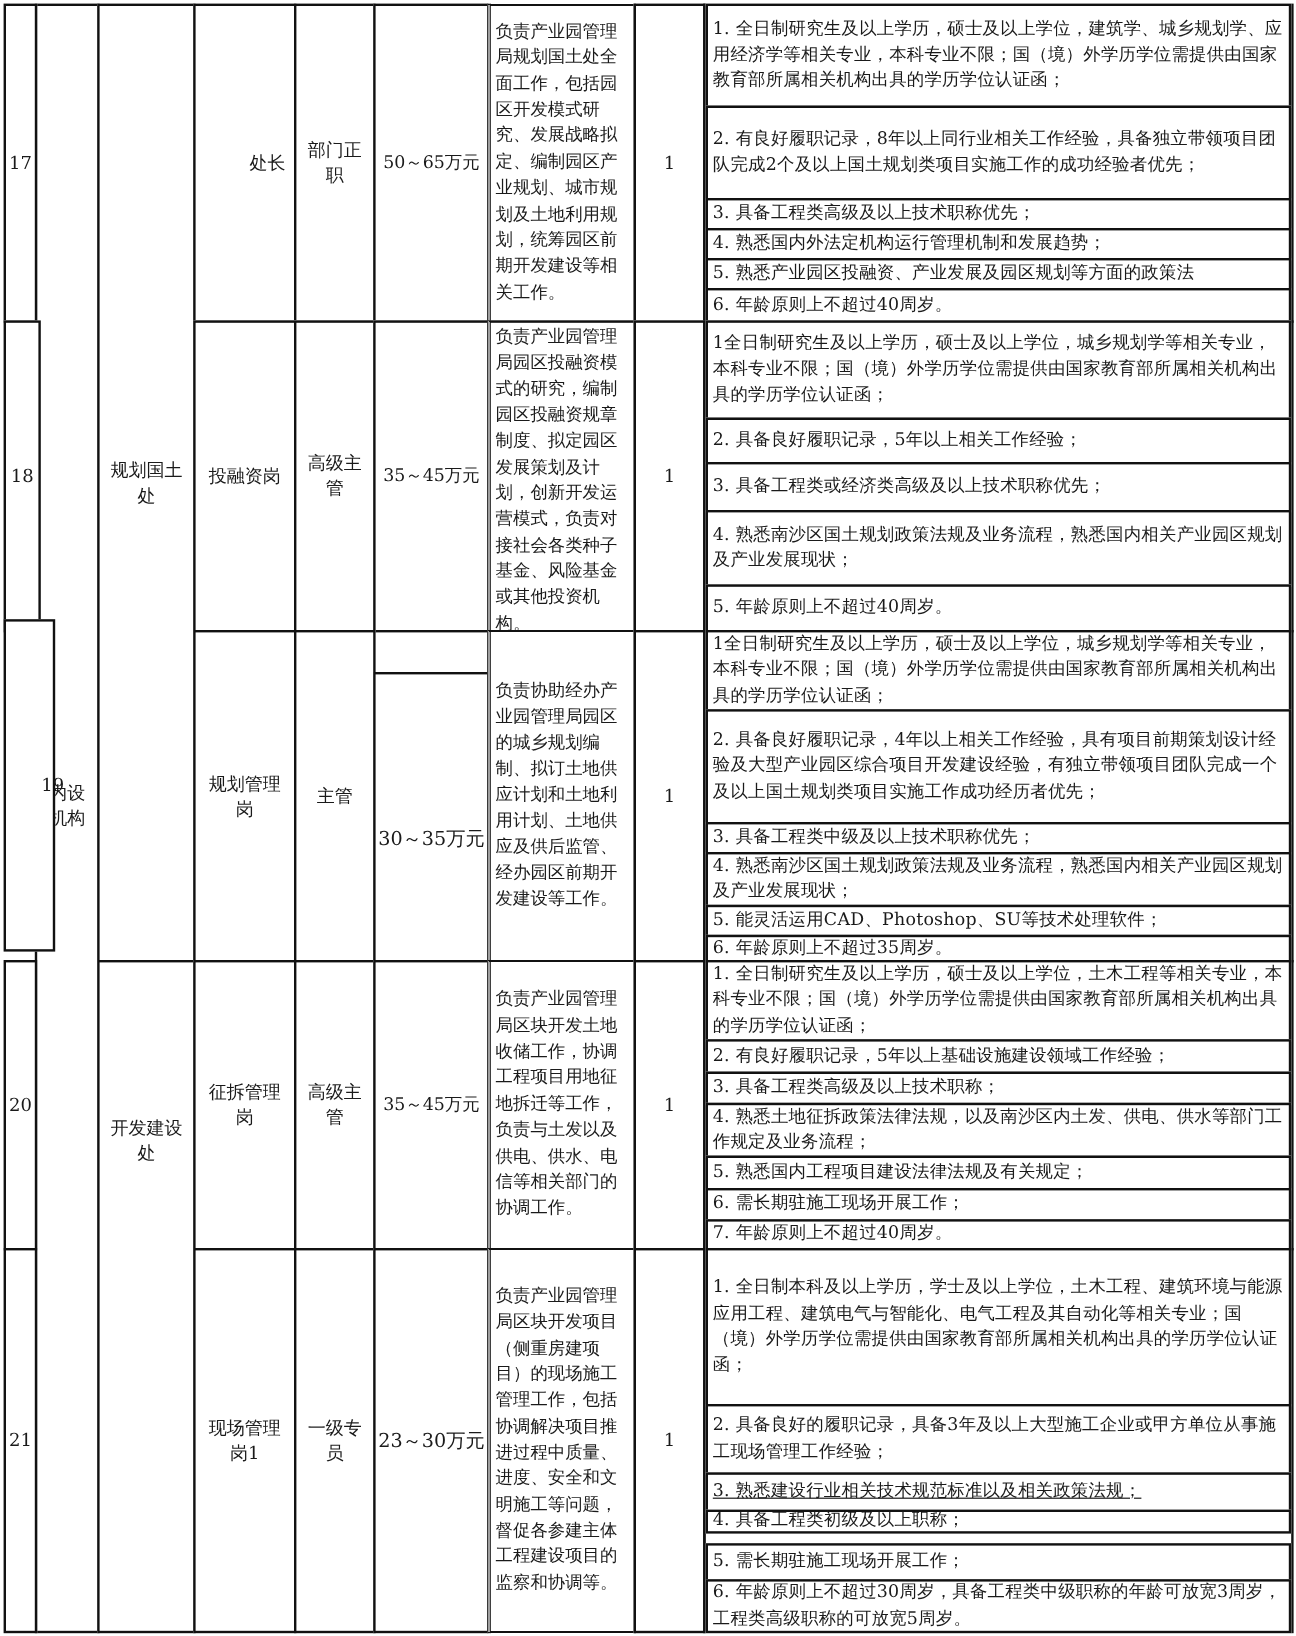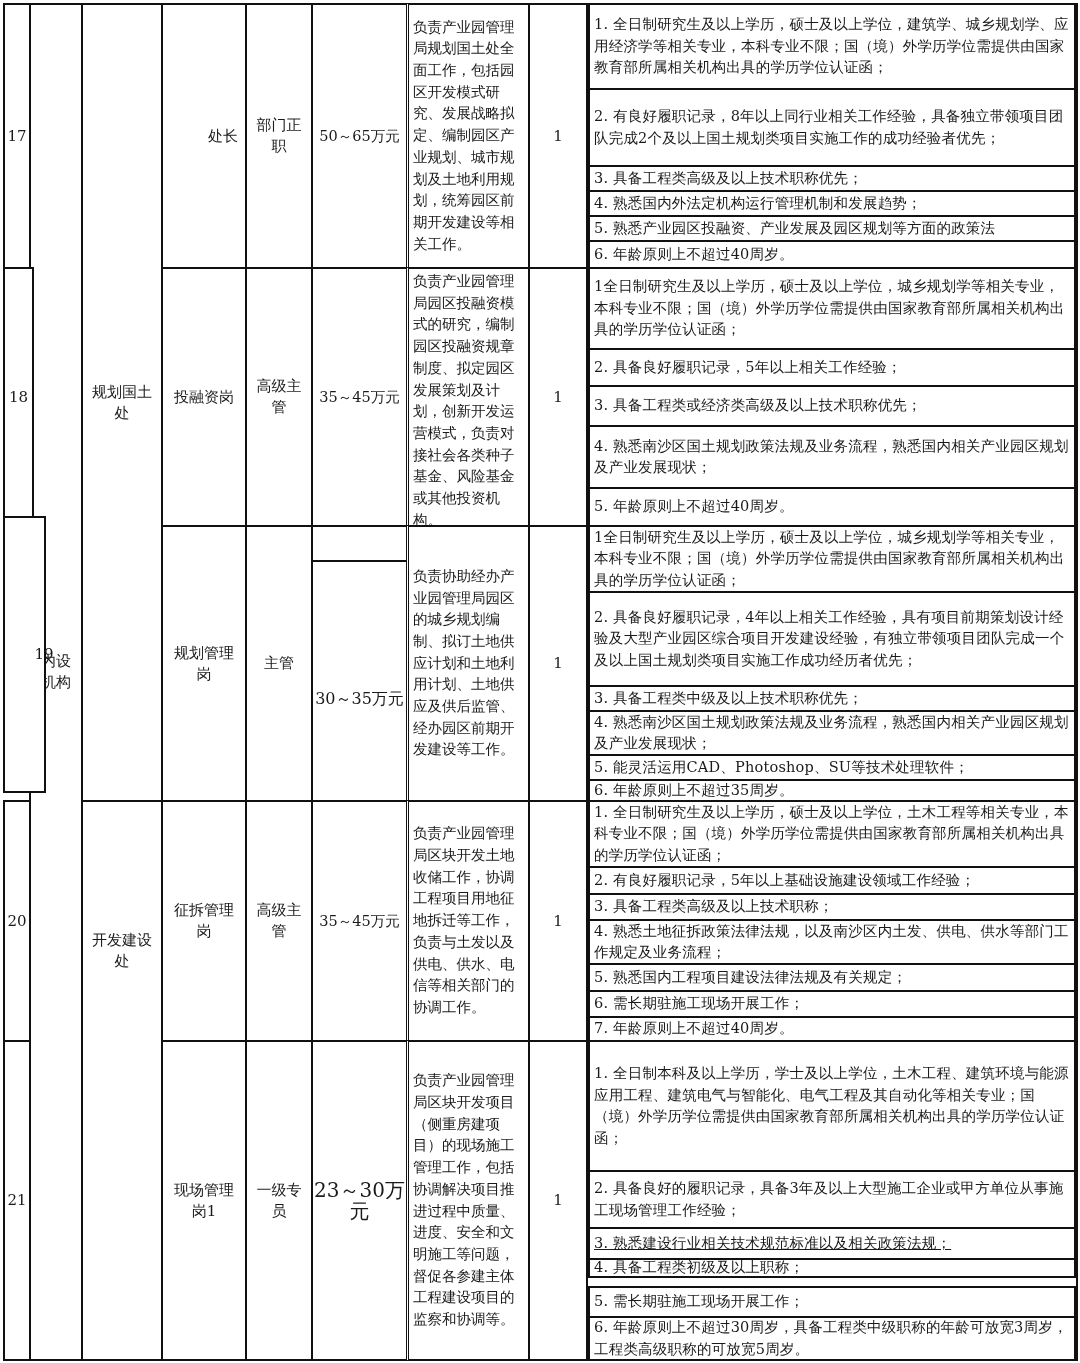"23～30万元" div.cell { font-size: 20px -> 16px }
